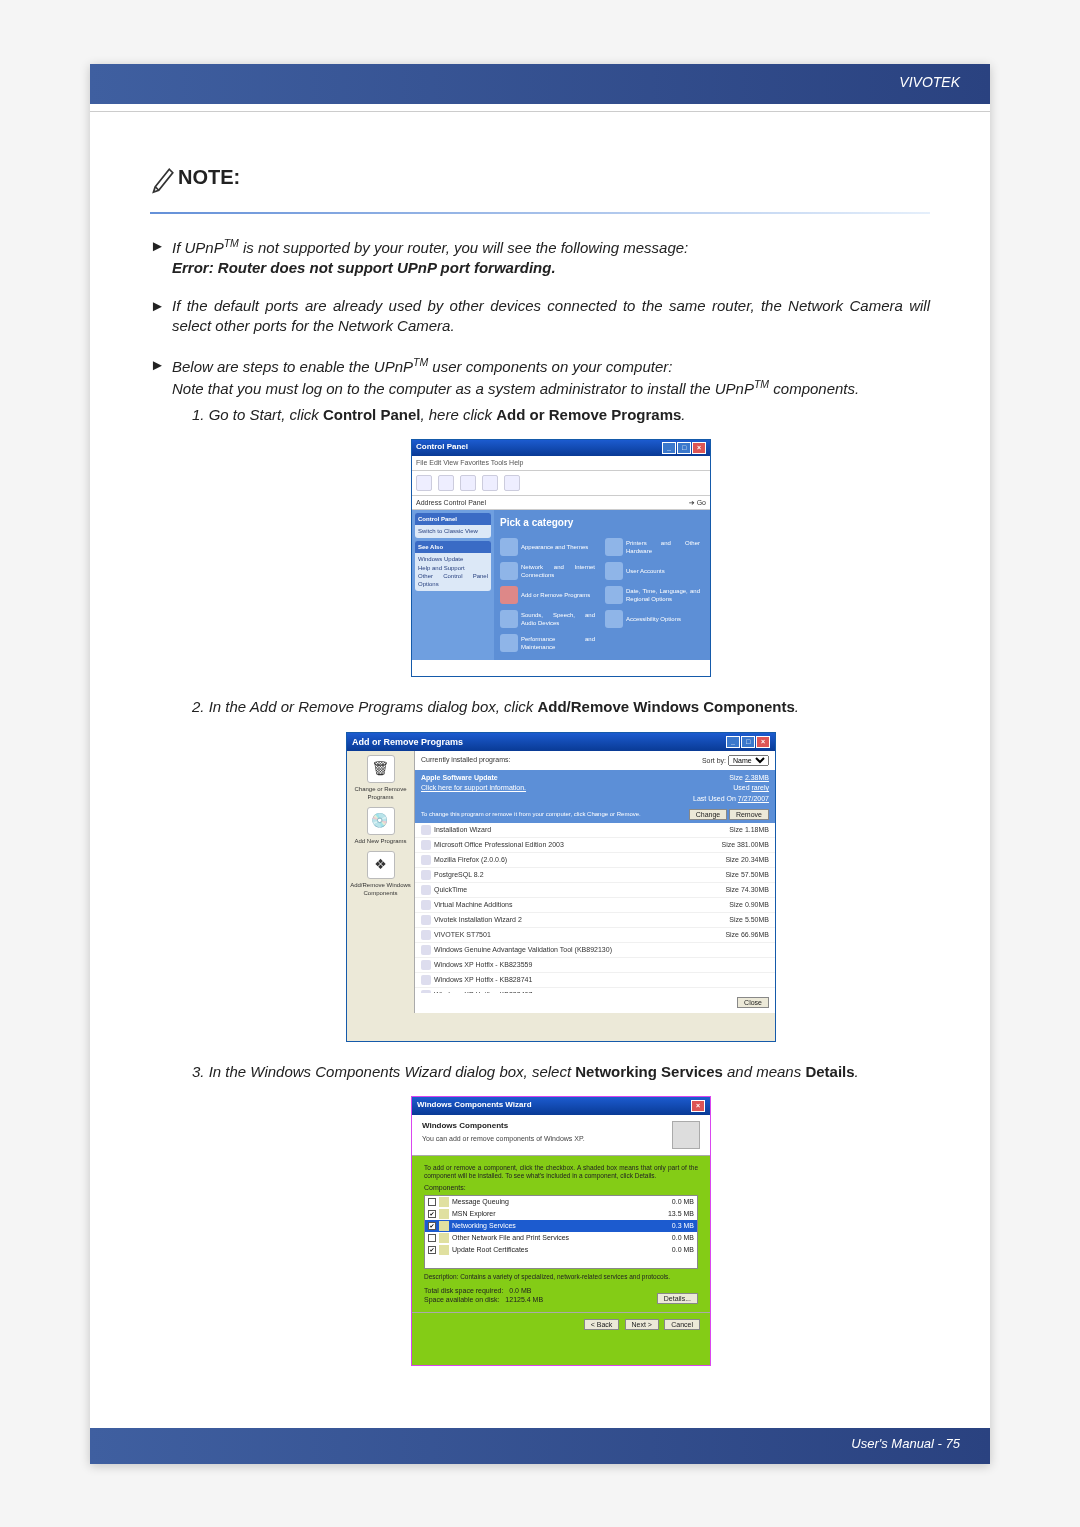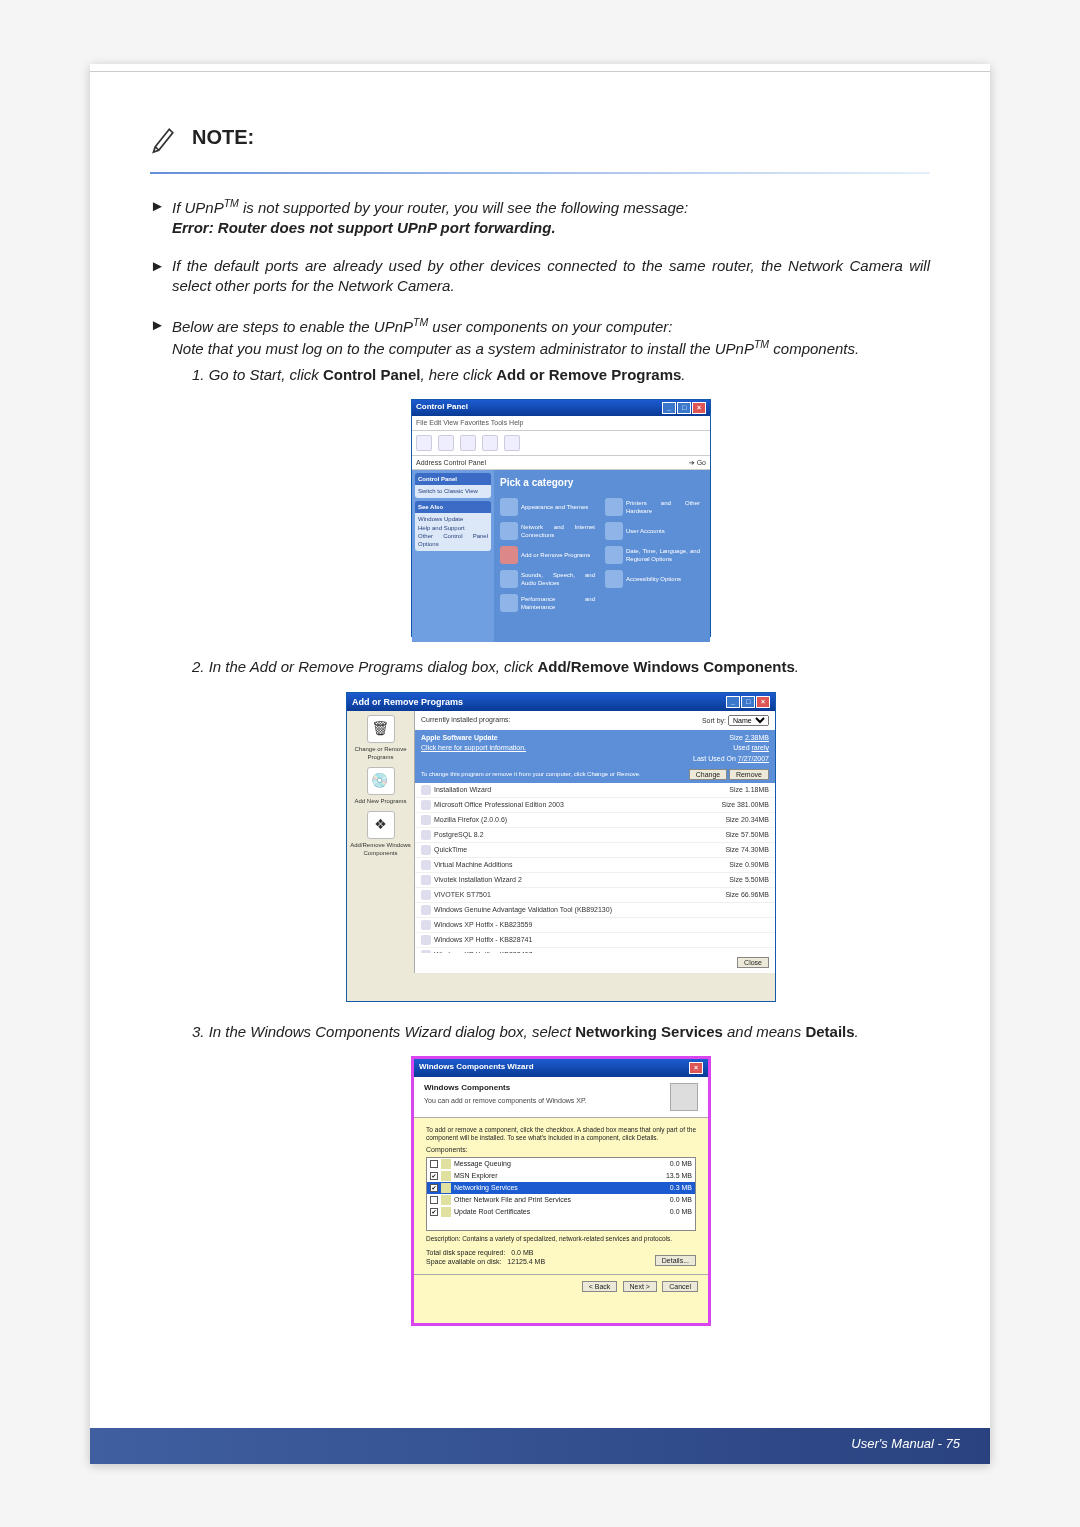"VIVOTEK" div.header-bar { html: none -> <div> <span>VIVOTEK</span> </div> }
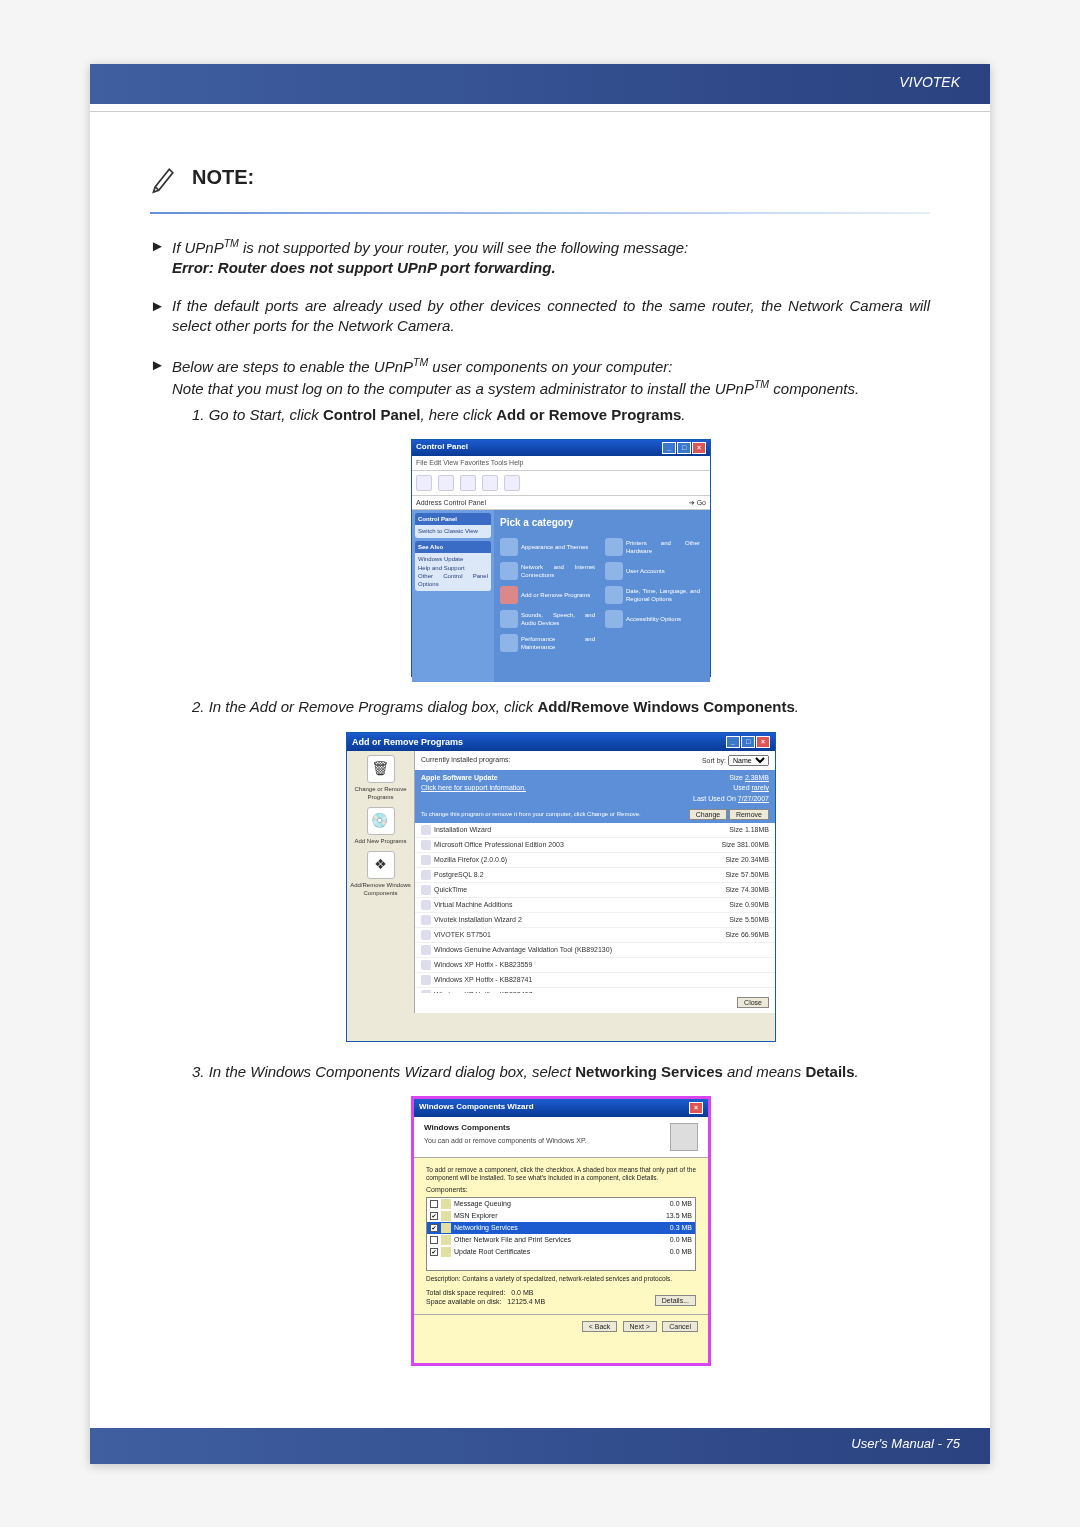"NOTE:" .note-header { gap: 14px -> 0 }
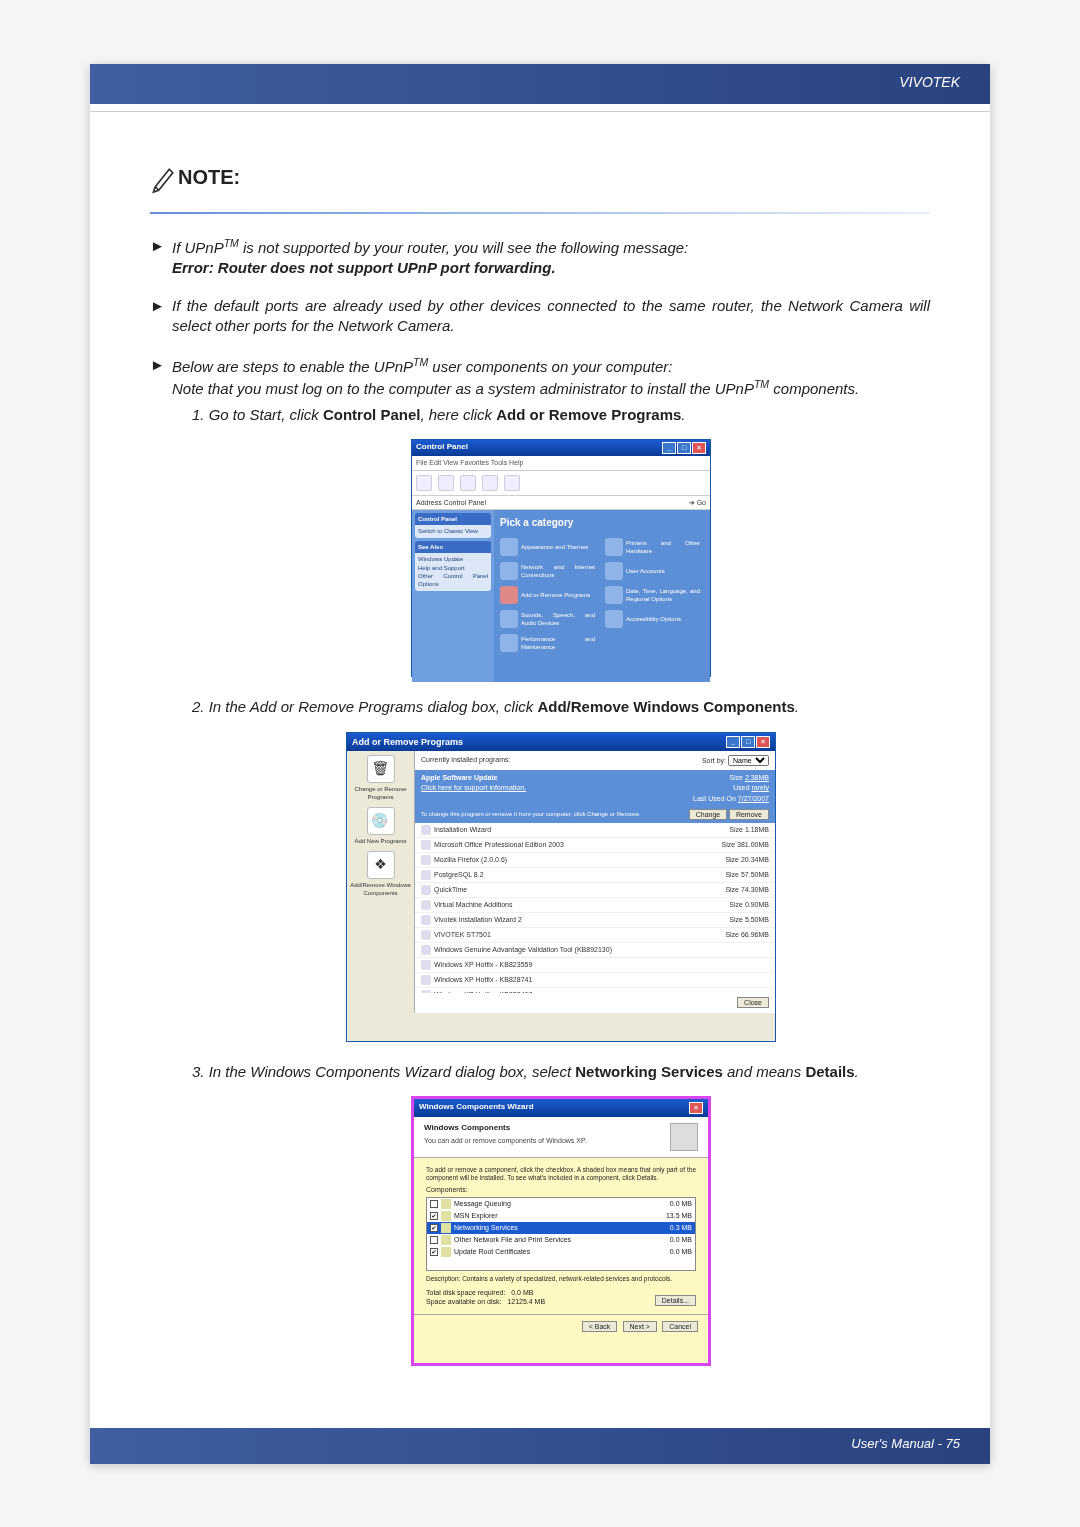"Pick a category" .cp-body { height: 172px -> 150px }
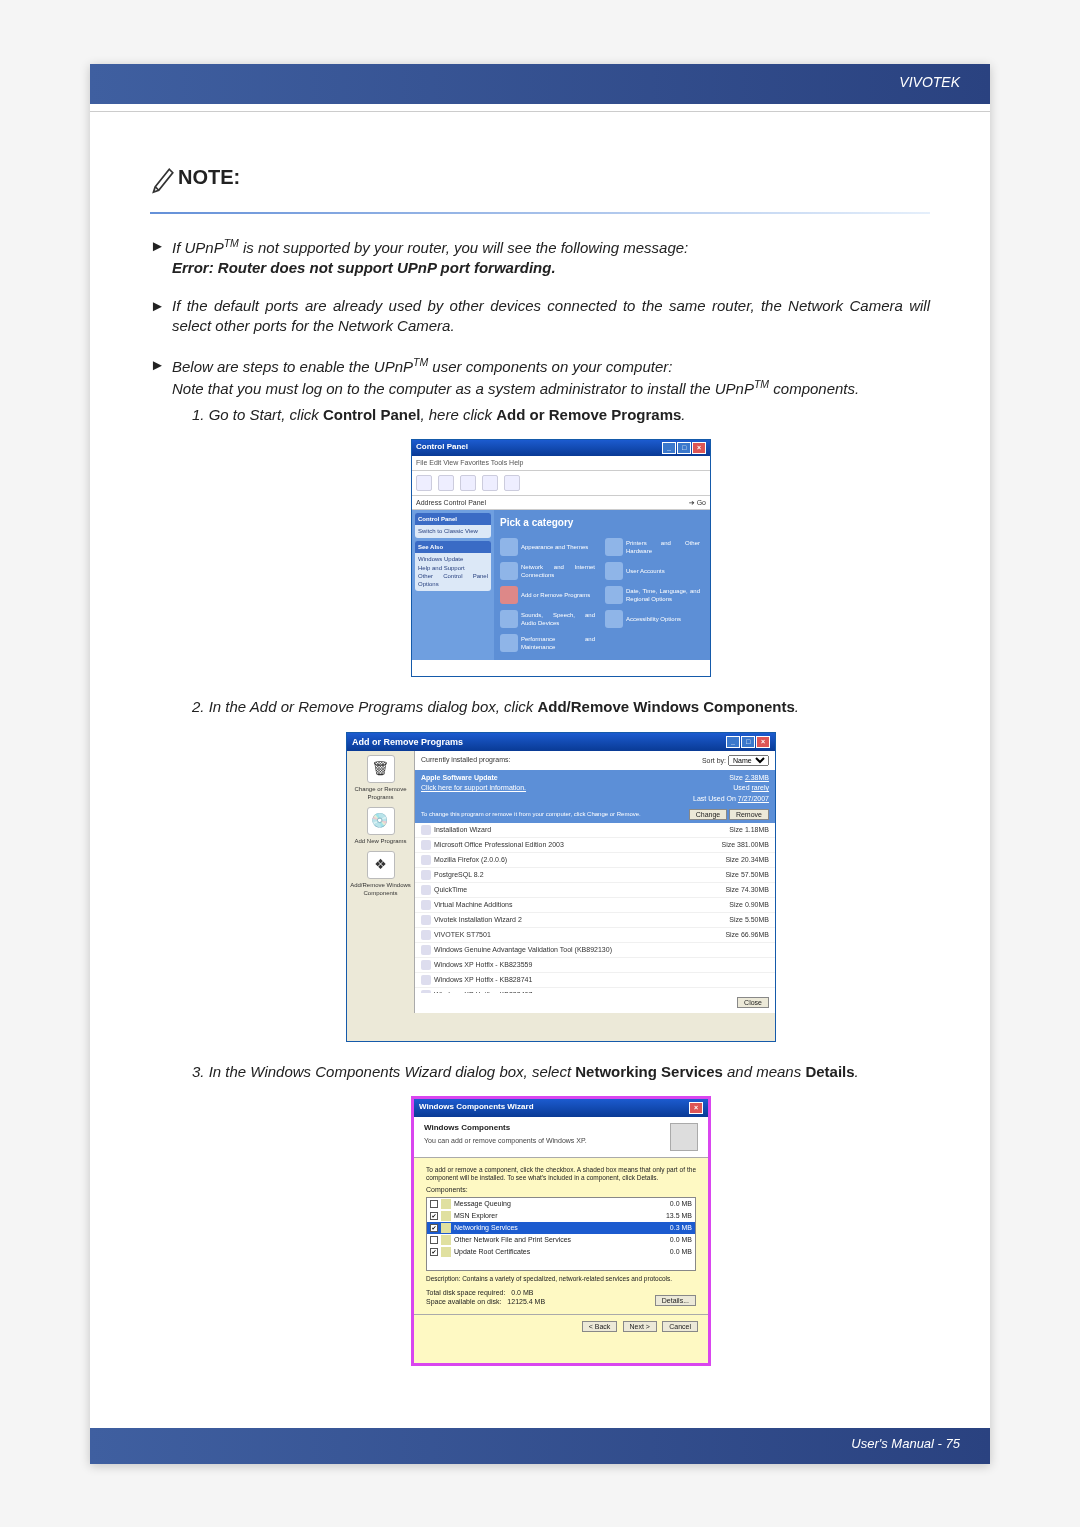"Windows Components Wizard" .wcw-window { background: #fef9c3 -> #84cc16; border: 3px solid #d946ef -> 1px solid #d946ef }
